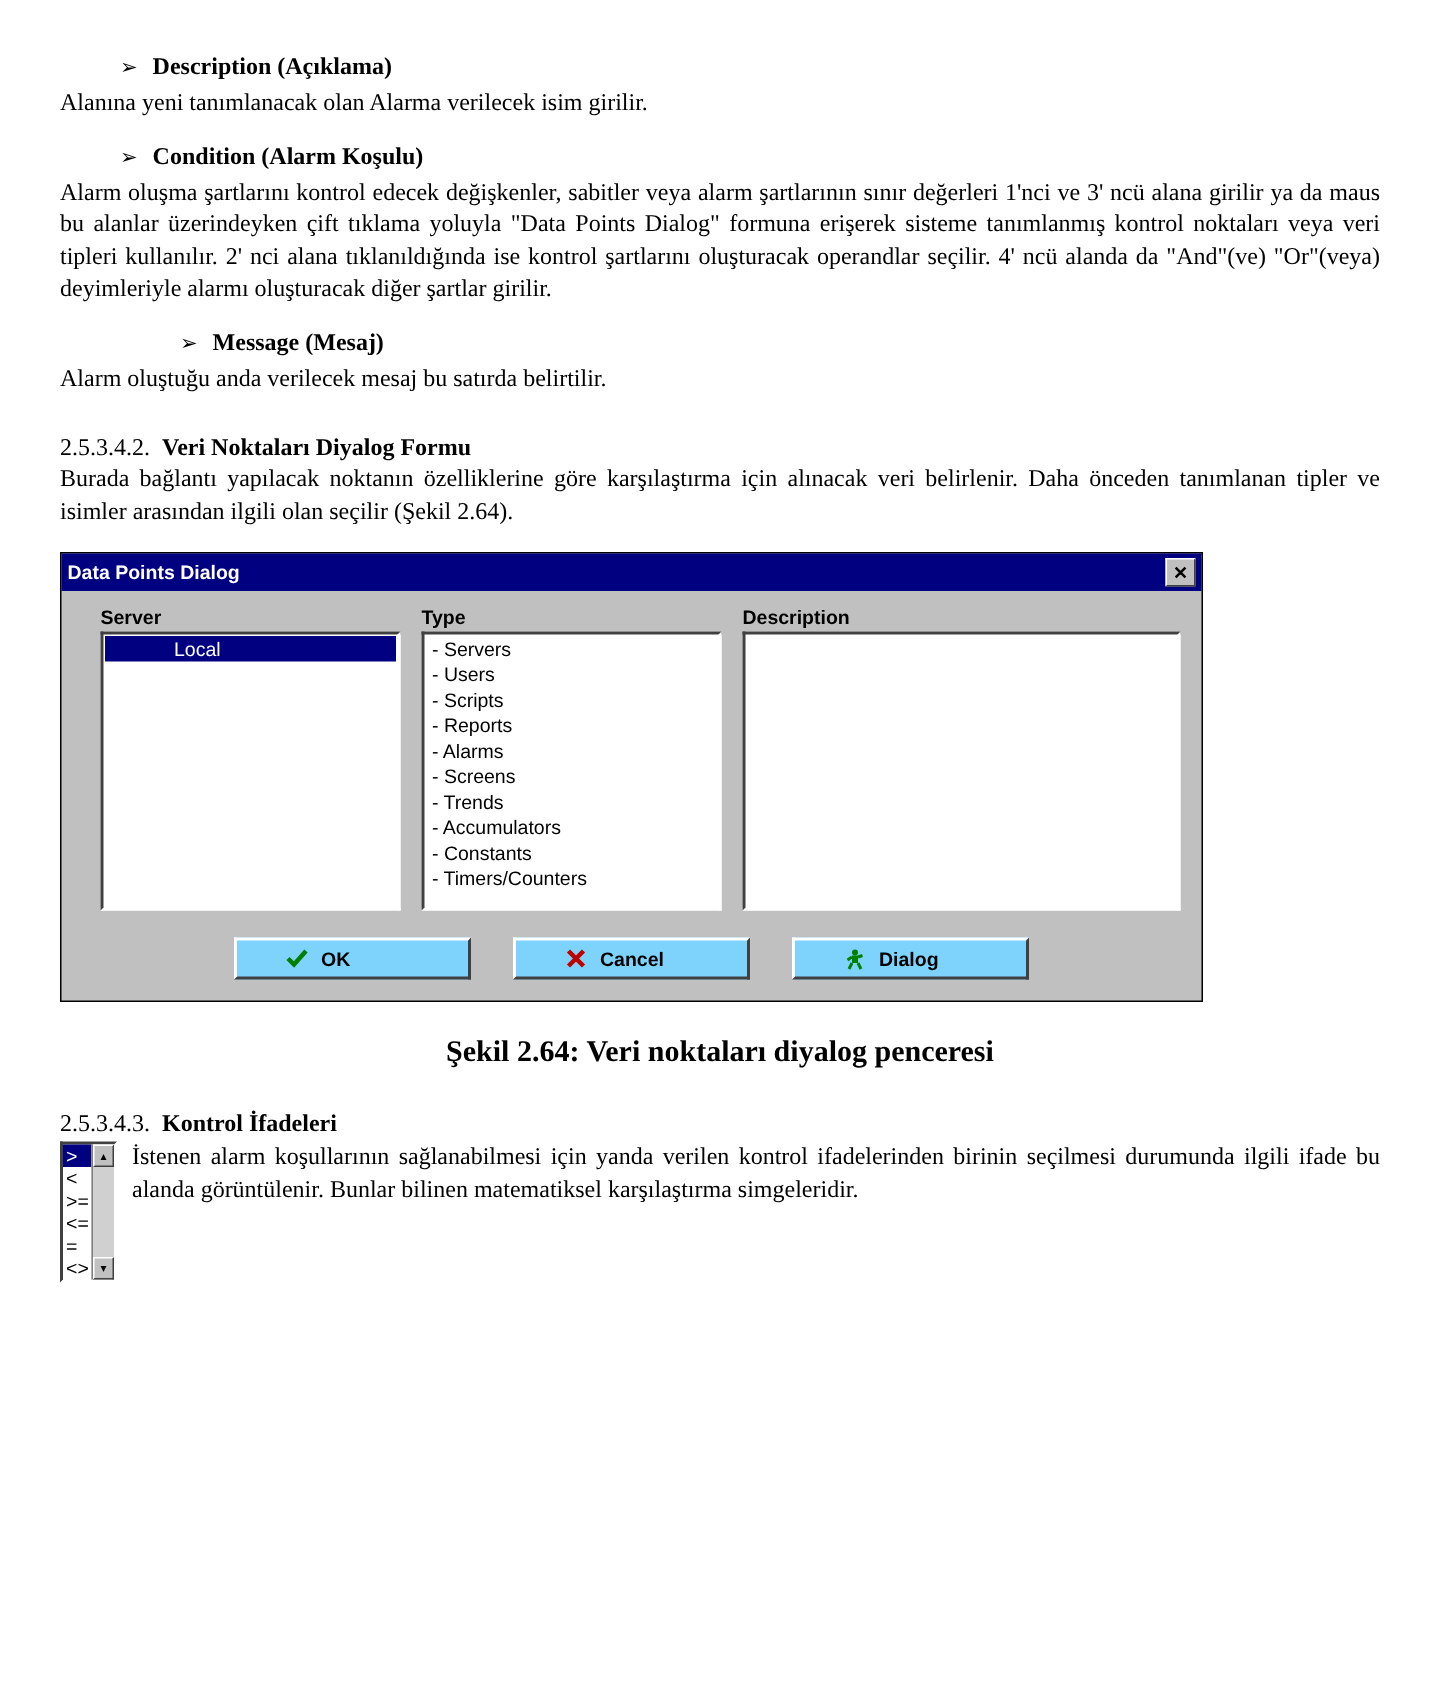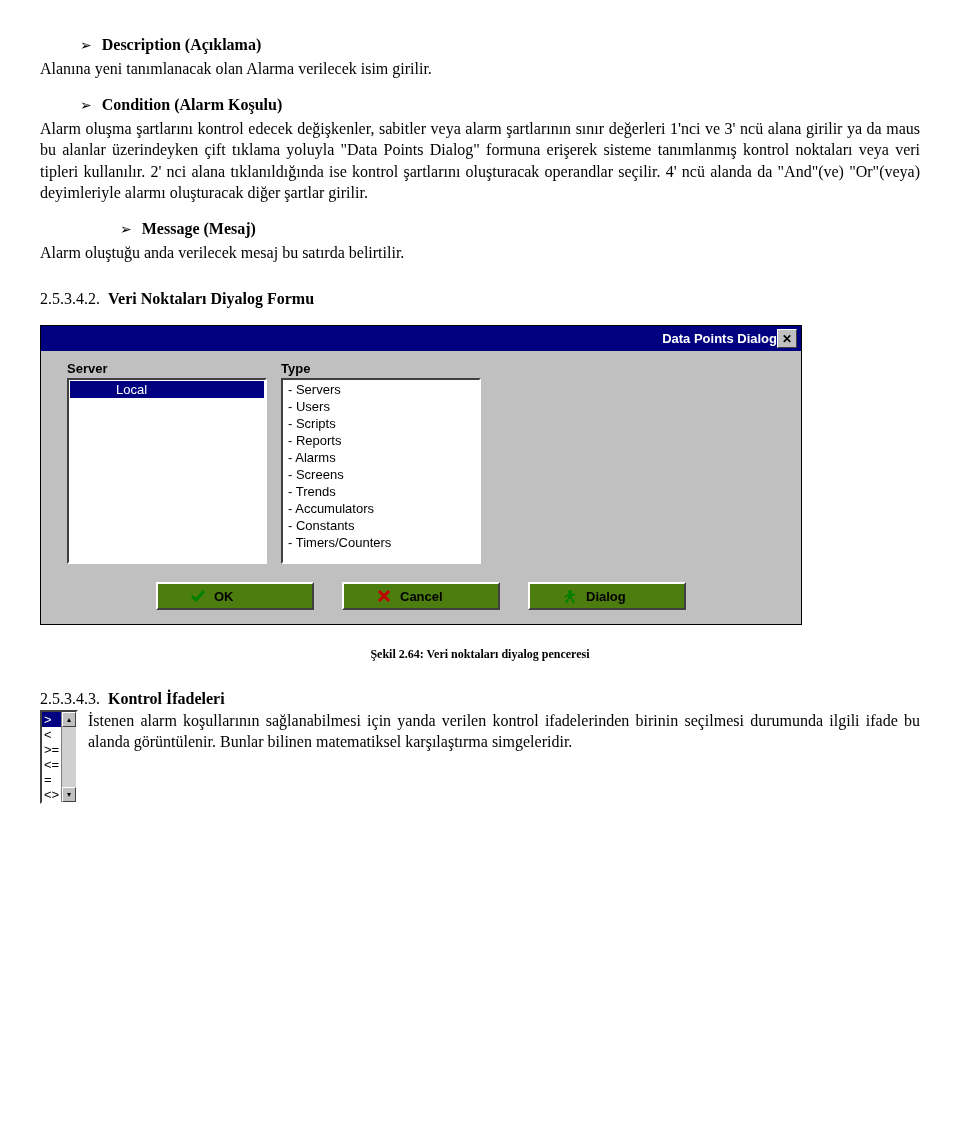"Burada bağlantı yapılacak noktanın" span { html: none -> <span>Burada bağlantı yapılacak noktanın özelliklerine göre karşılaştırma için alınacak veri belirlenir. Daha önceden tanımlanan tipler ve isimler arasından ilgili olan seçilir (Şekil 2.64).</span> }
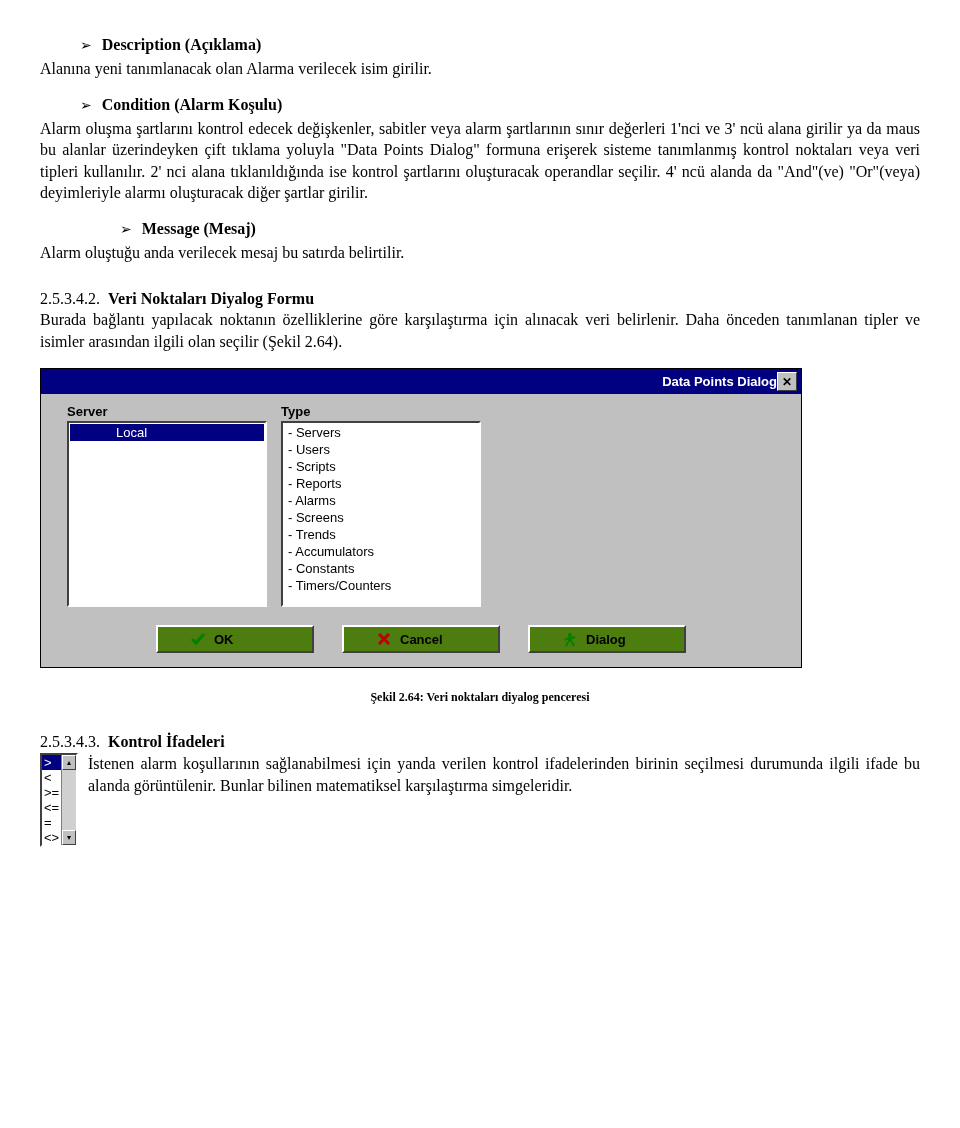"Data Points Dialog" .titlebar { justify-content: flex-end -> space-between }
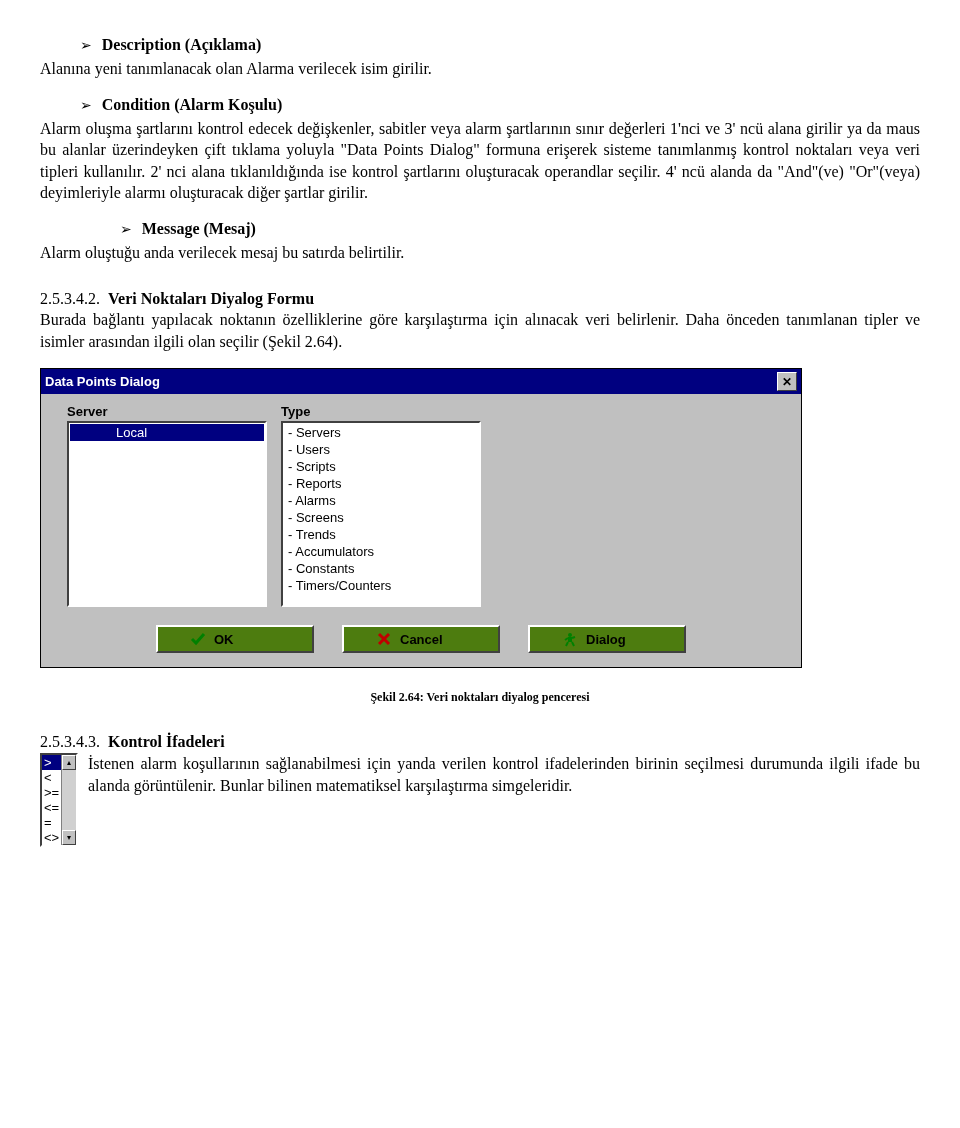"Description" div.col { html: none -> <div> <div>Description</div> <div></div> </div> }
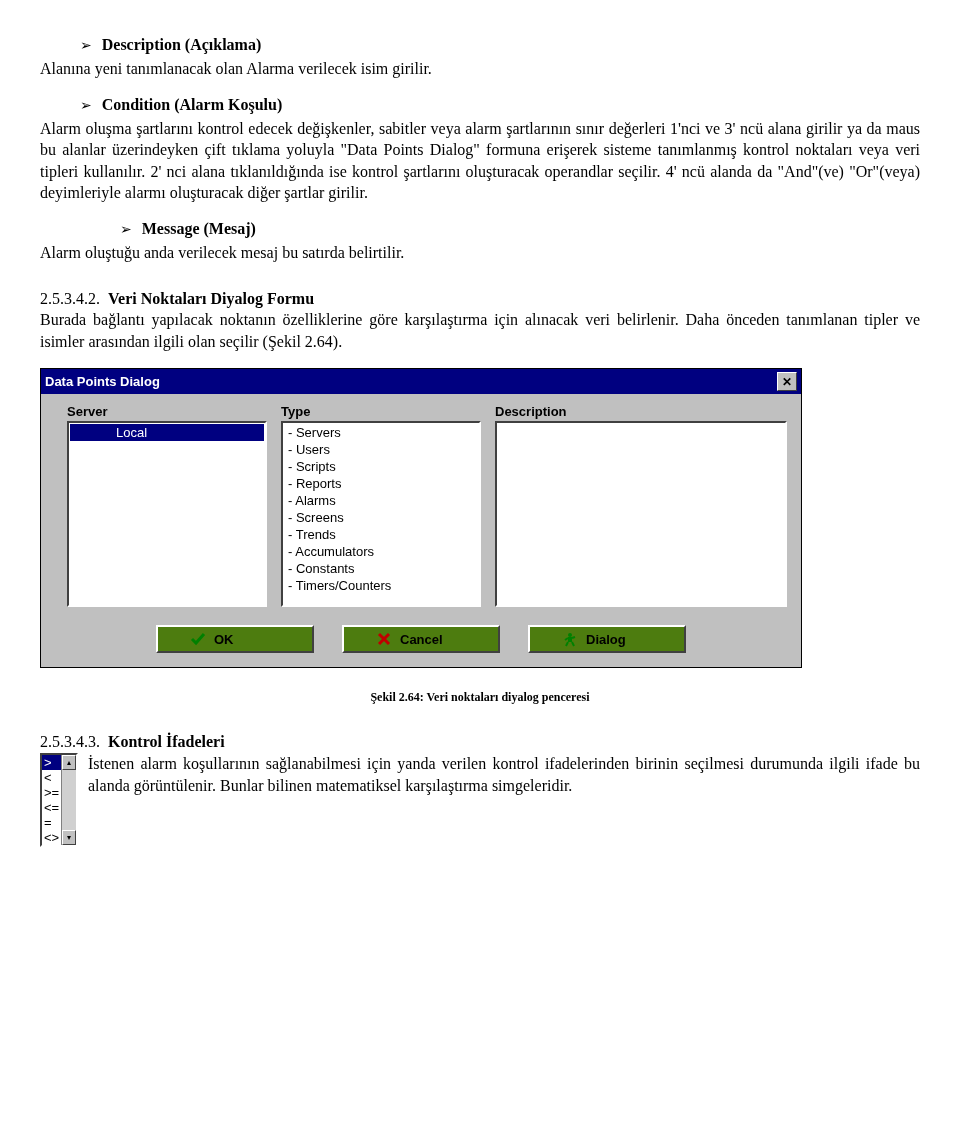"OK" .w95-btn { background: #4d7c0f -> #7dd3fc }
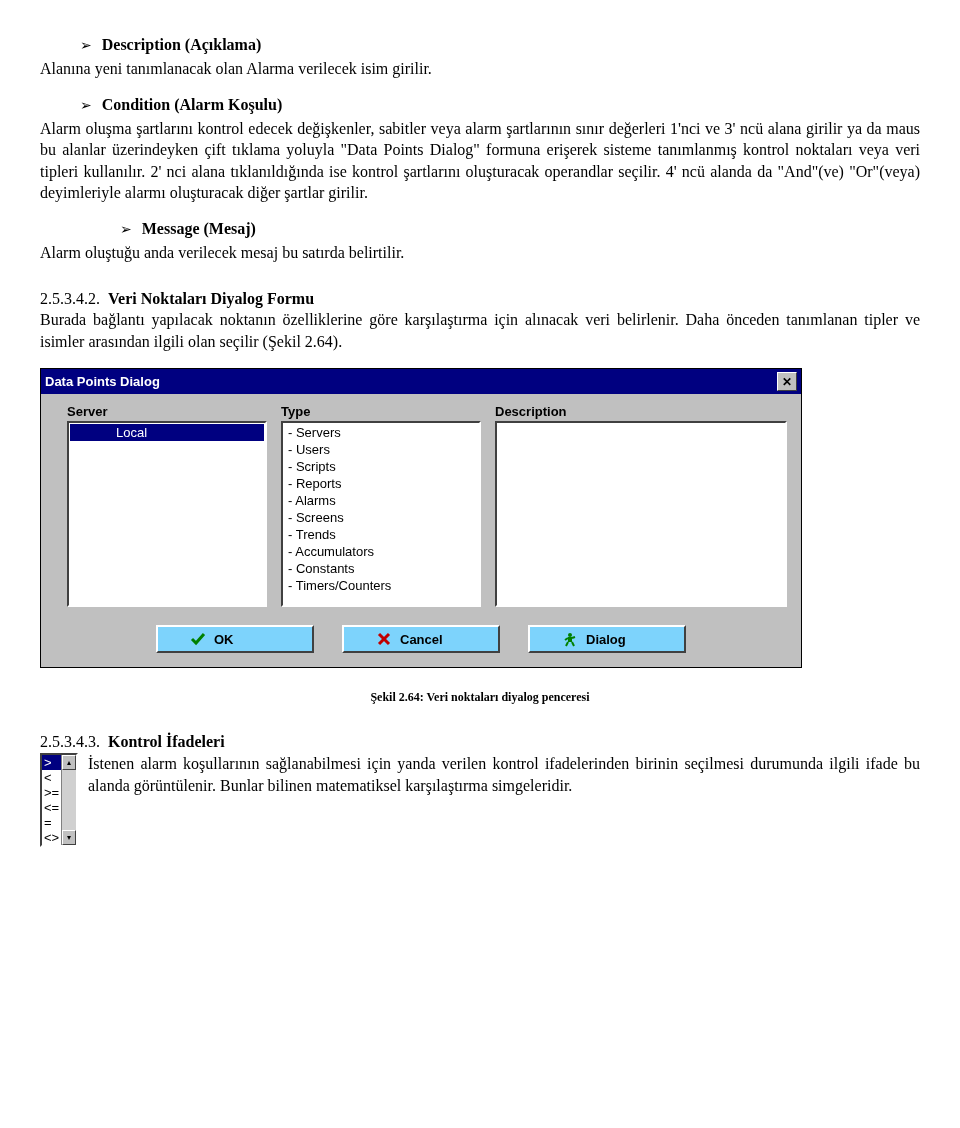"Şekil 2.64: Veri noktaları diyalog" .caption { font-size: 12px -> 20px }
